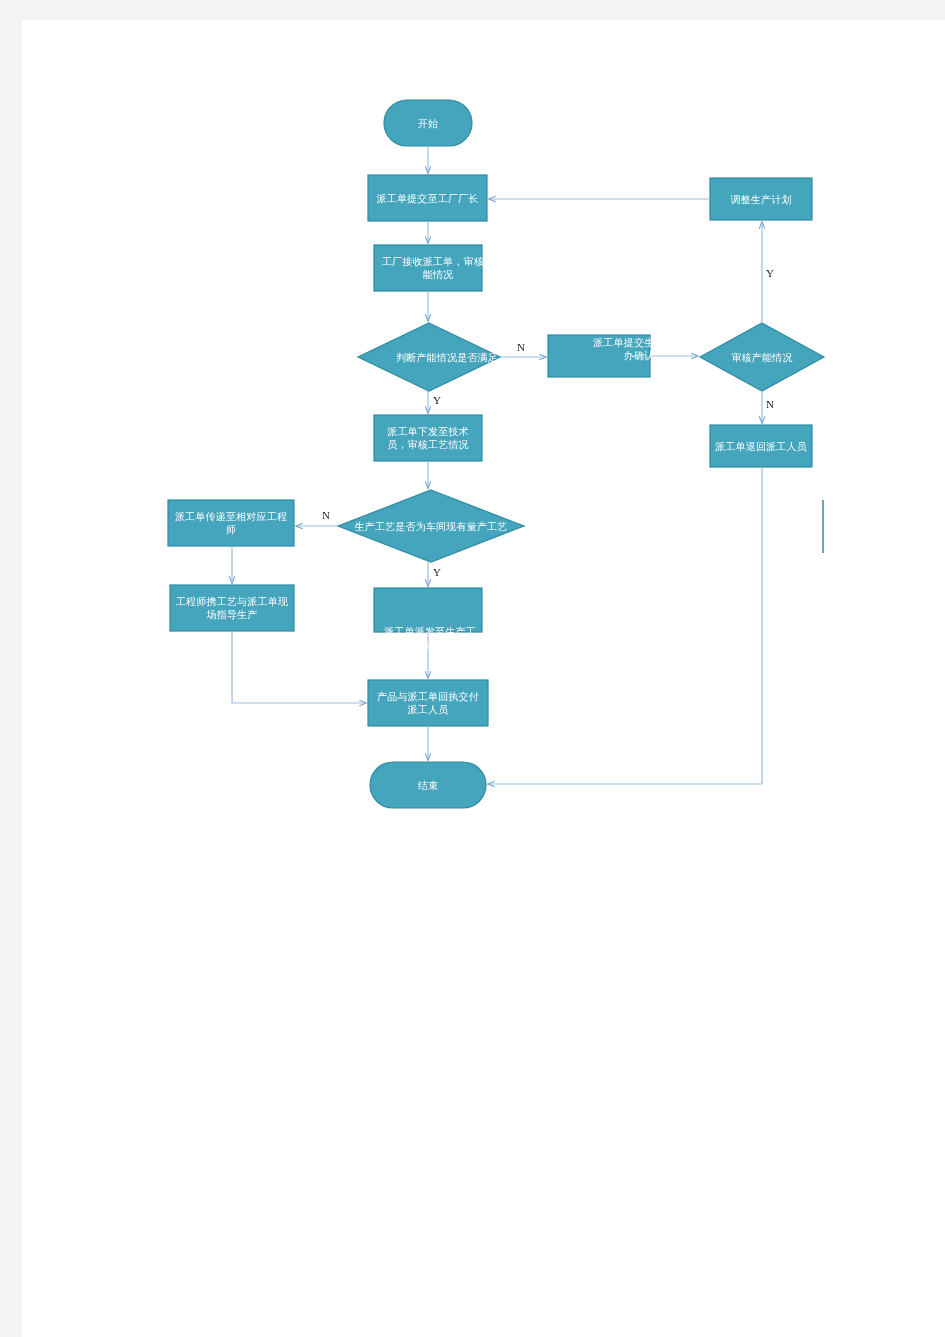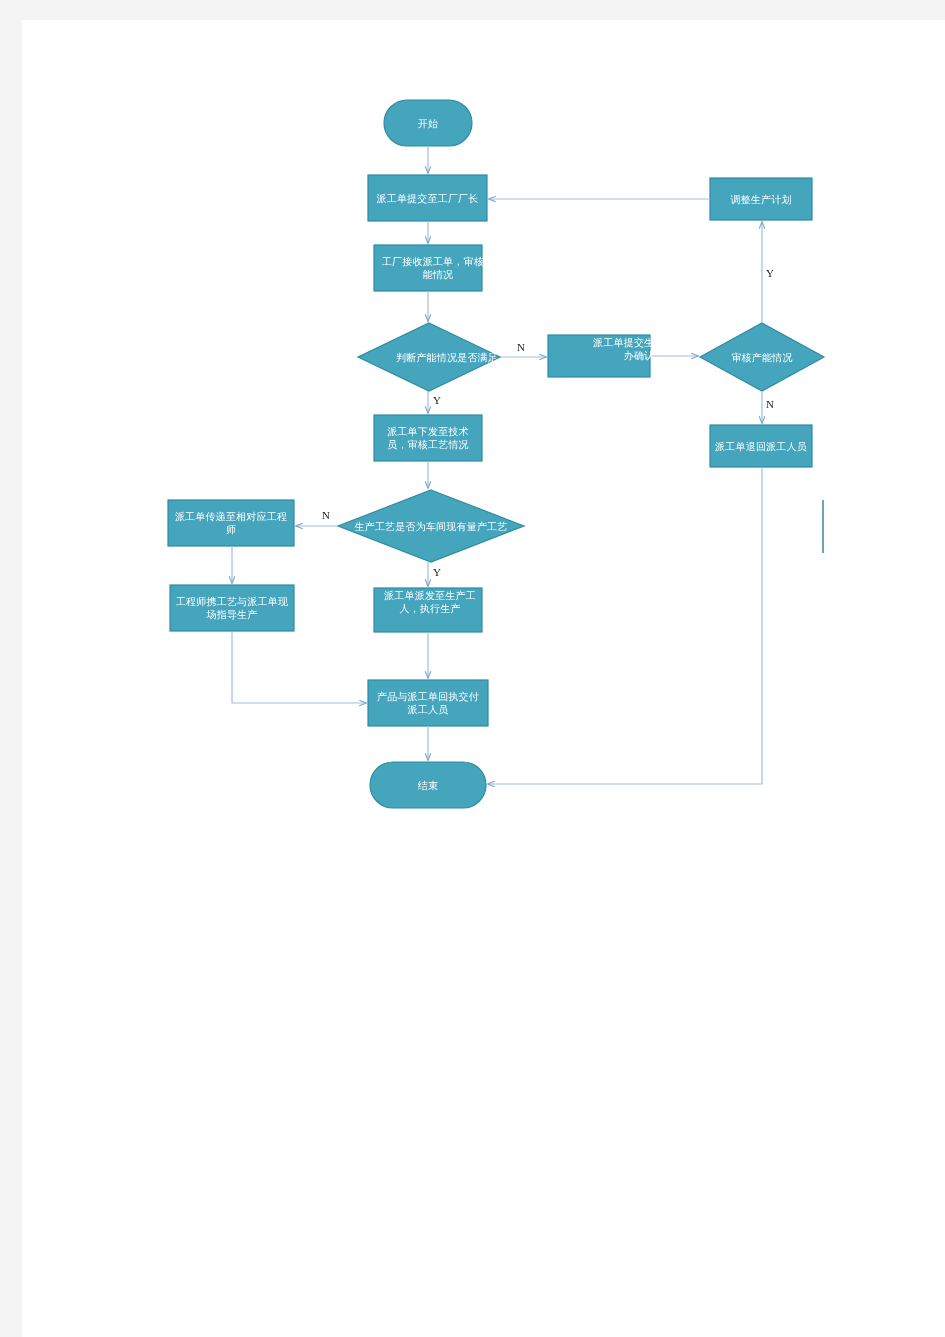"派工单派发至生产工人，执行生产" div.node-text { top: 576px -> 612px }
